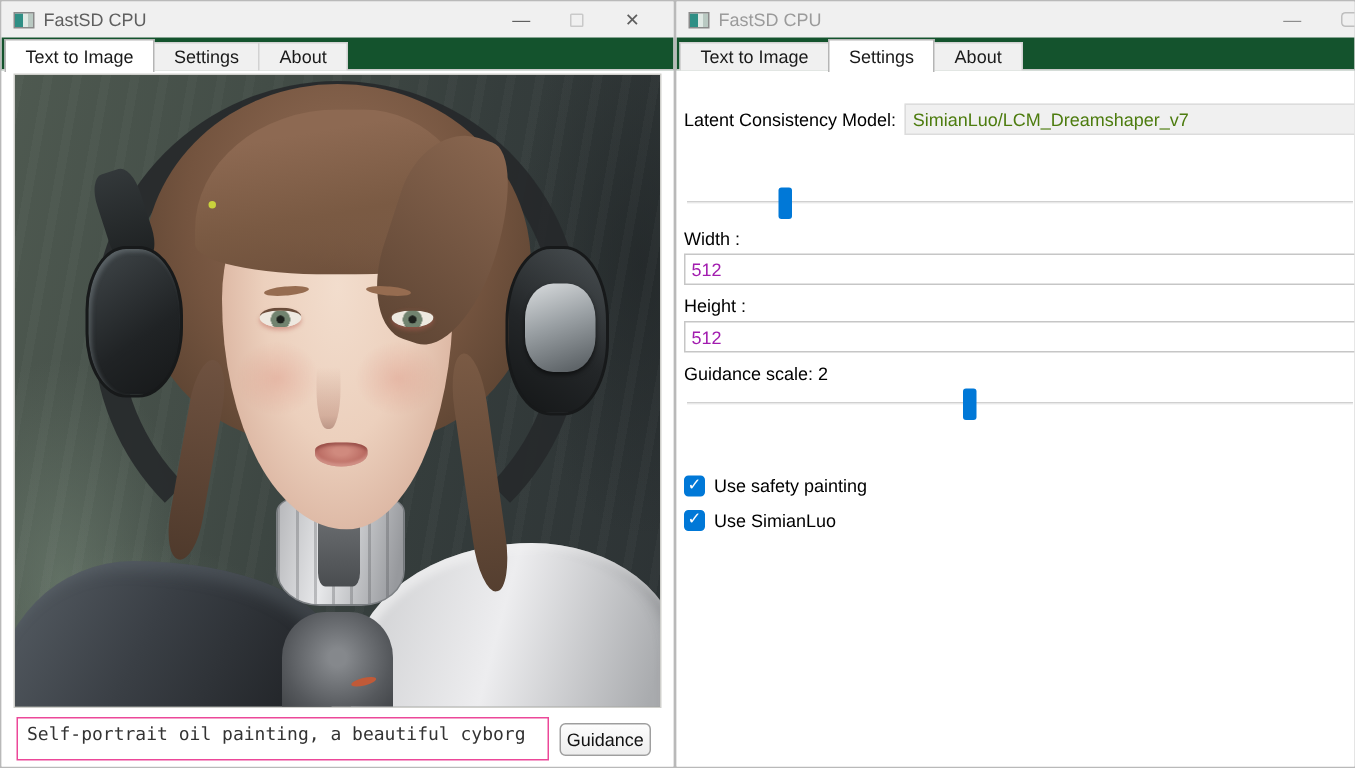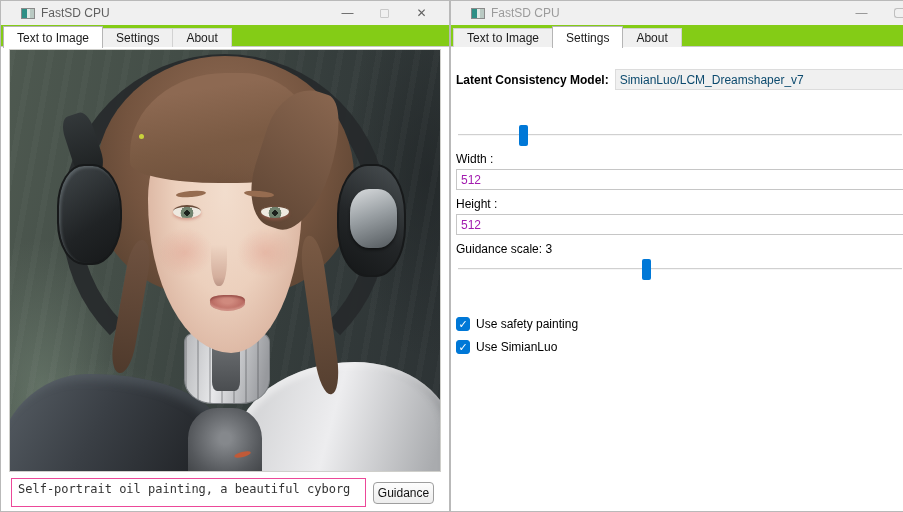"FastSD CPU" .titlebar { padding-left: 20px -> 8px }
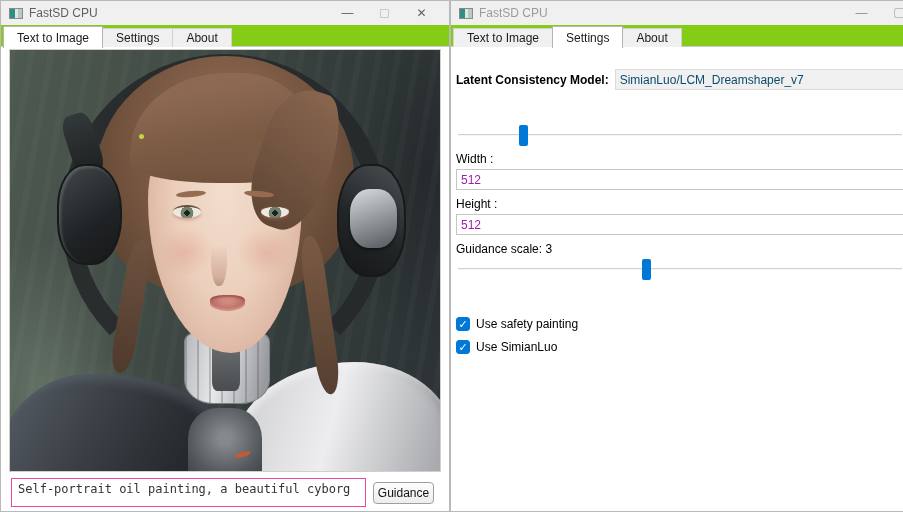"Text to Image" .tabbar { background: #84cc16 -> #14532d }
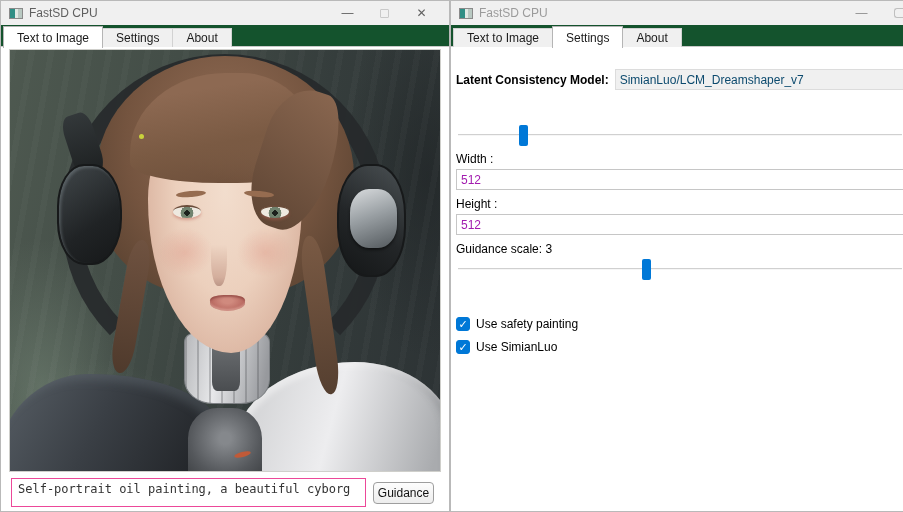"Latent Consistency Model:" #row-model .lbl { font-weight: bold -> none }
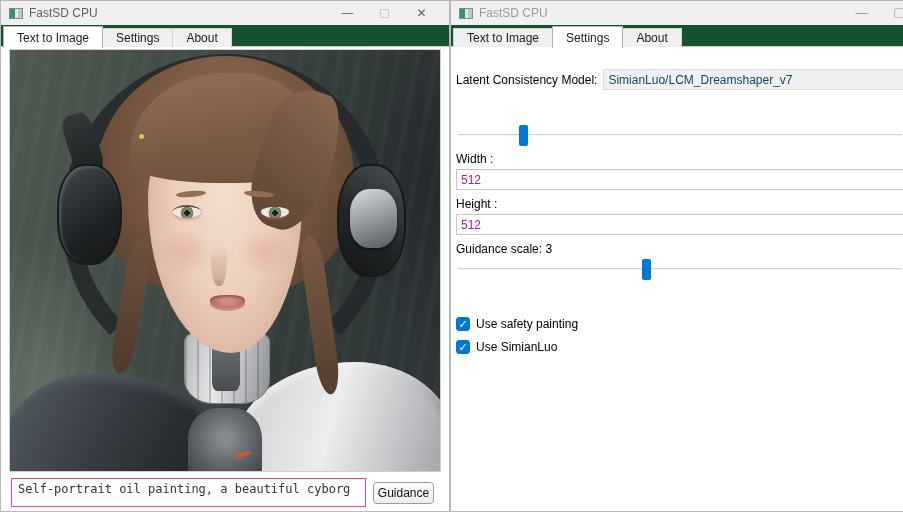"SimianLuo/LCM_Dreamshaper_v7" .field.dim { color: #0c4a6e -> #4d7c0f }
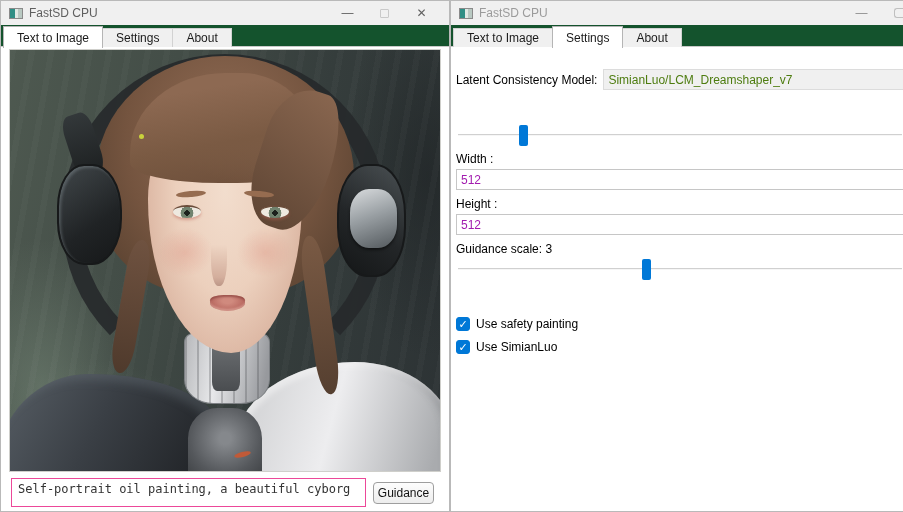"Guidance scale: 3" span.lbl { text: 3 -> 2 }
